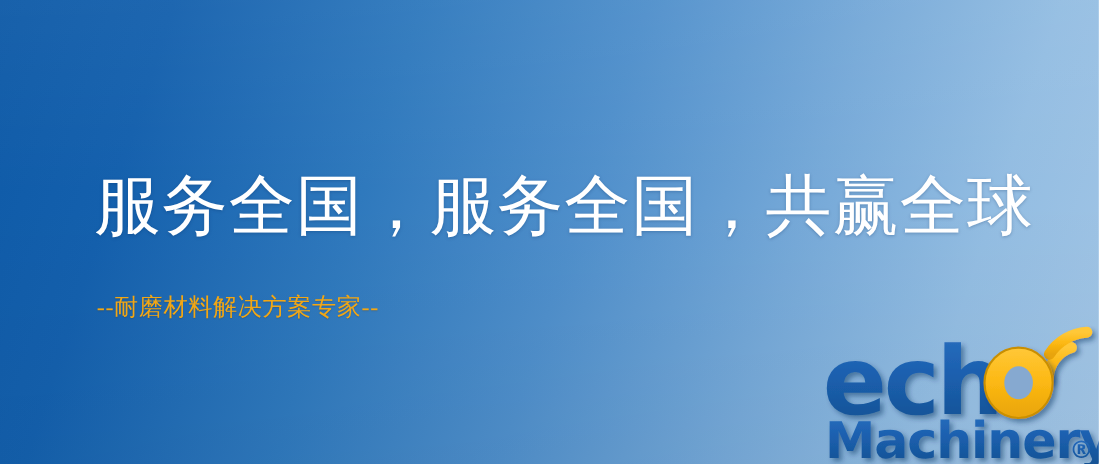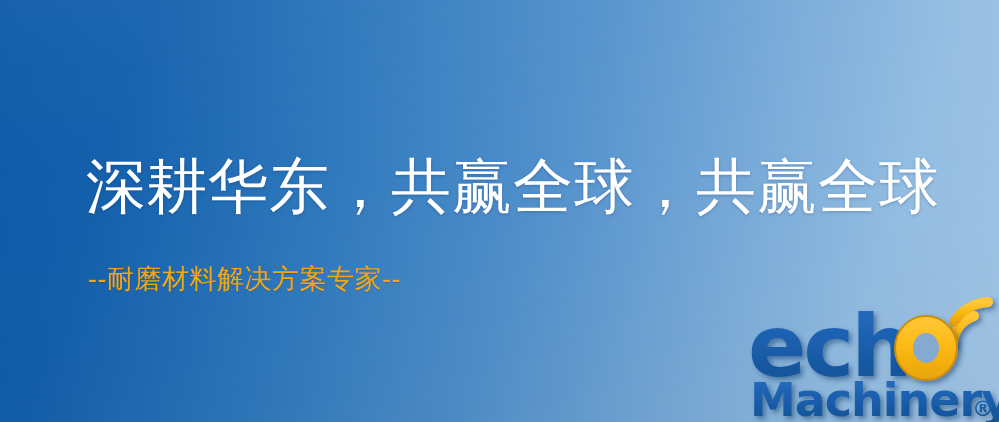"深耕华东，共赢全球，共赢全球" div.headline { text: 深耕华东，共赢全球 -> 服务全国，服务全国 }
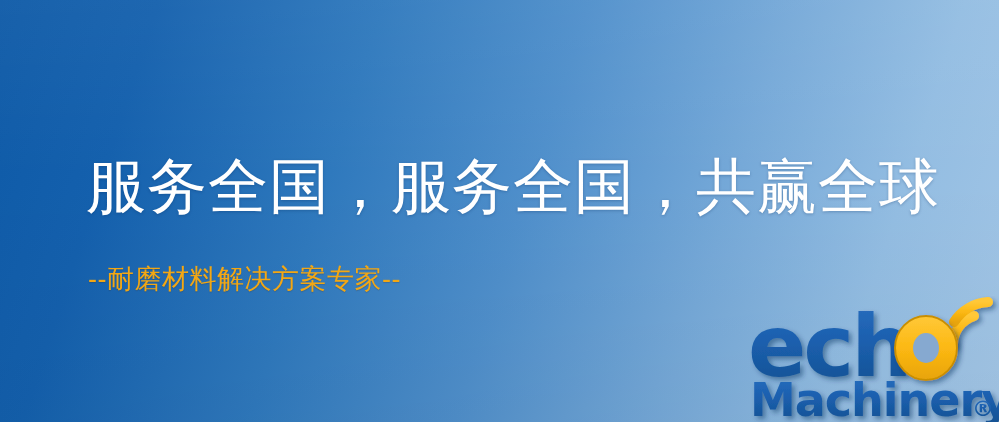"--耐磨材料解决方案专家--" .subtitle { font-family: Liberation Sans, sans-serif -> Liberation Serif, serif; font-size: 27px -> 22px }
